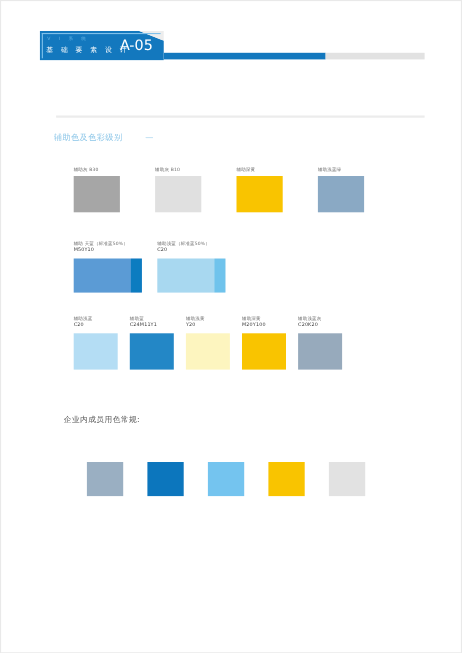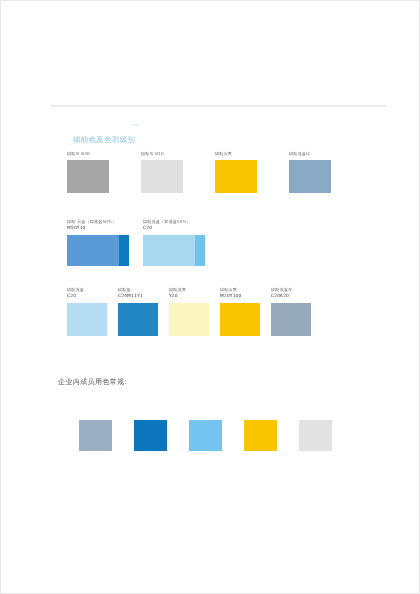"A-05" div.header { html: none -> <div> <div></div> <div></div> <div></div> <div>V I 系 统</div> <div>基 础 要 素 设 计</div> <div>A-05</div> <div></div> <div></div> </div> }
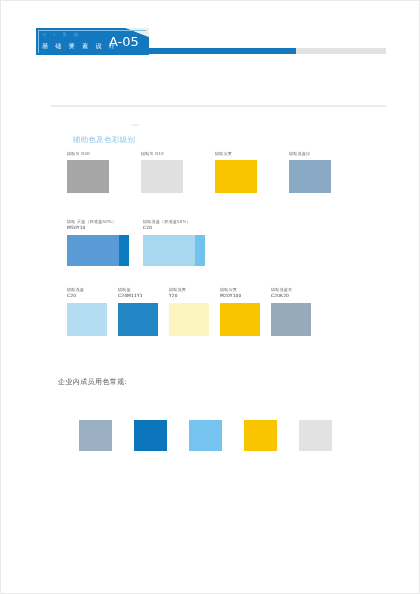"辅助色及色彩级别" .section-title { left: 72px -> 48px; margin-top: 15px -> none }
